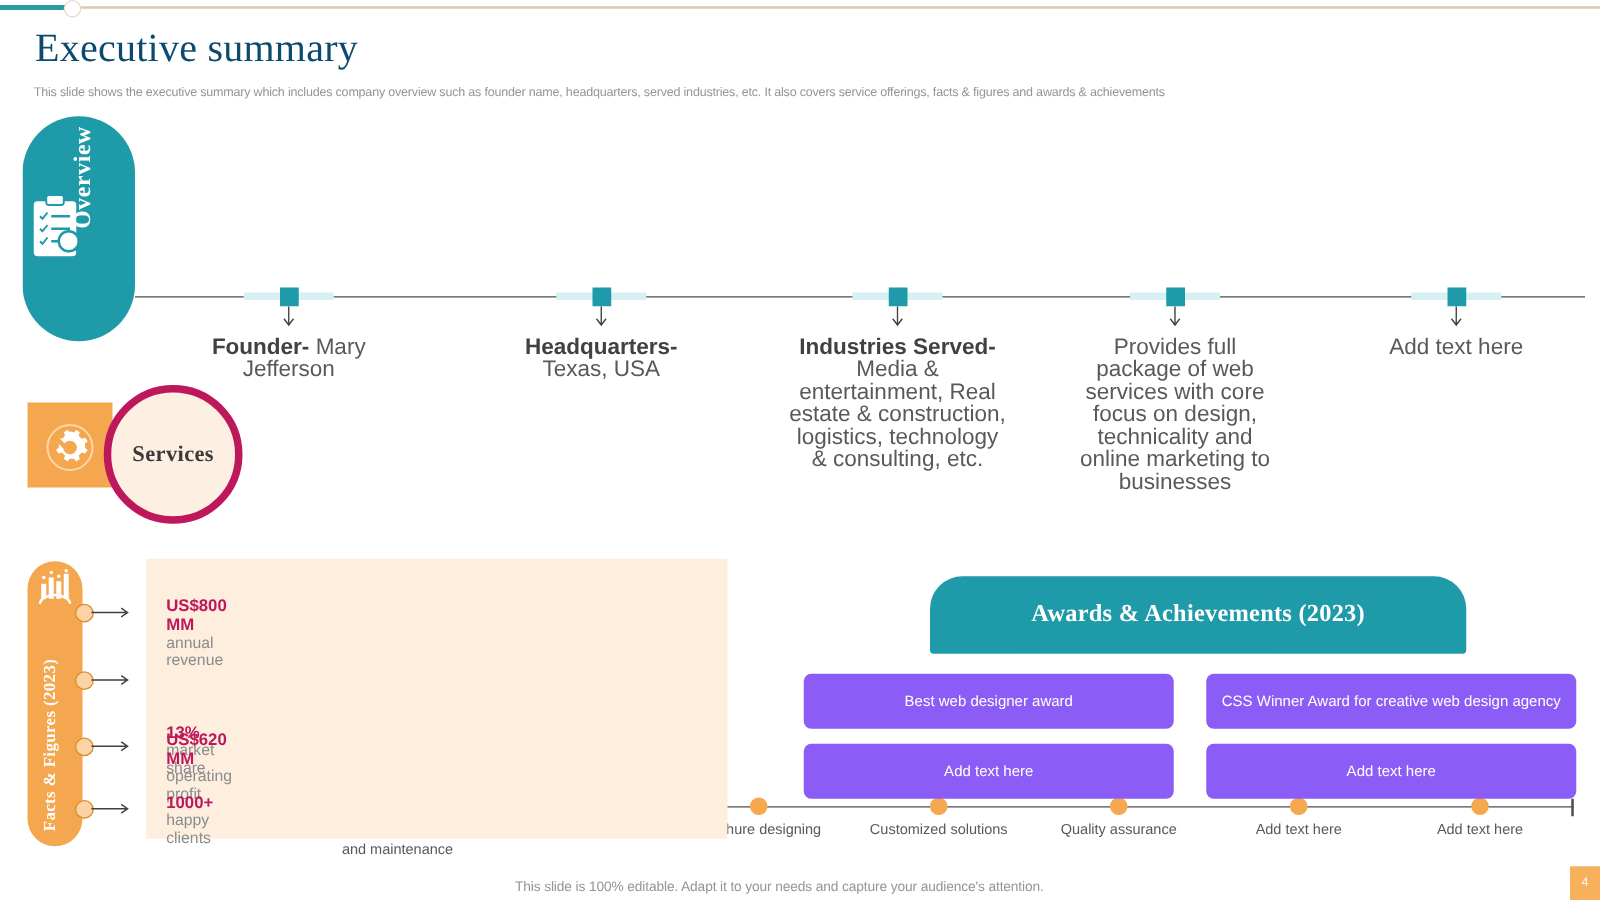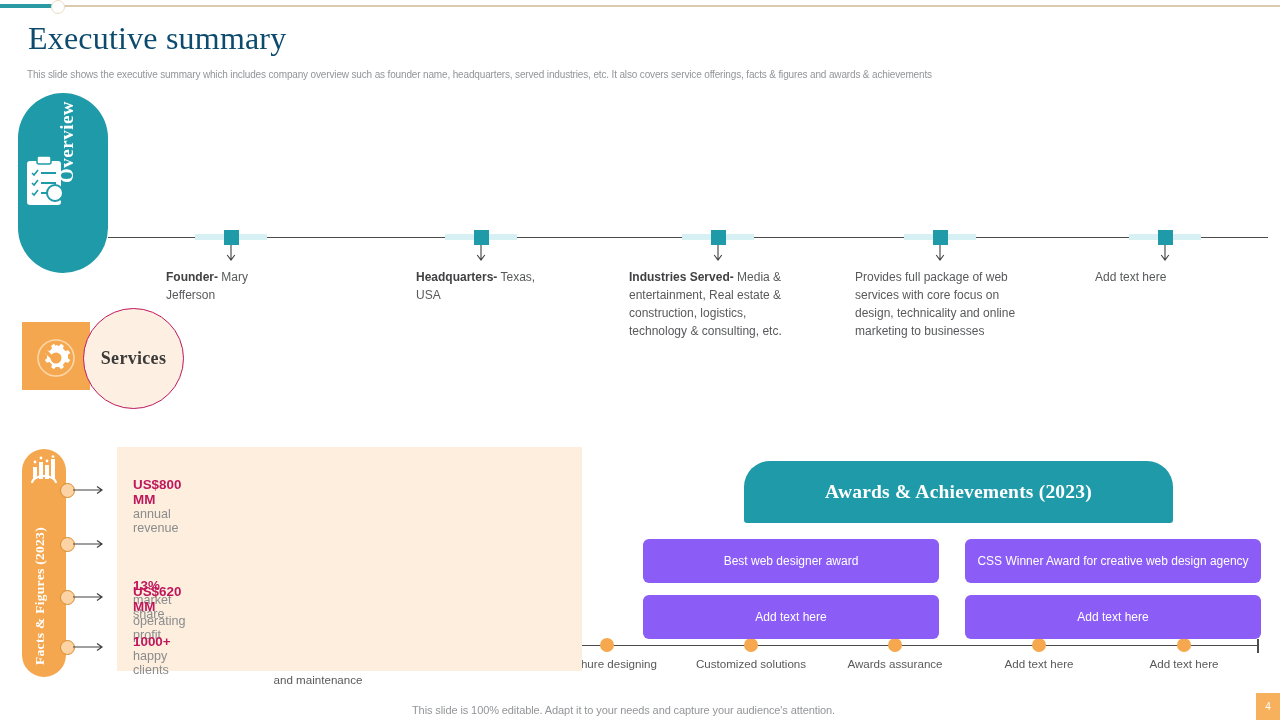"Founder- Mary Jefferson" .ov-text { font-size: 12px -> 18px; text-align: none -> center }
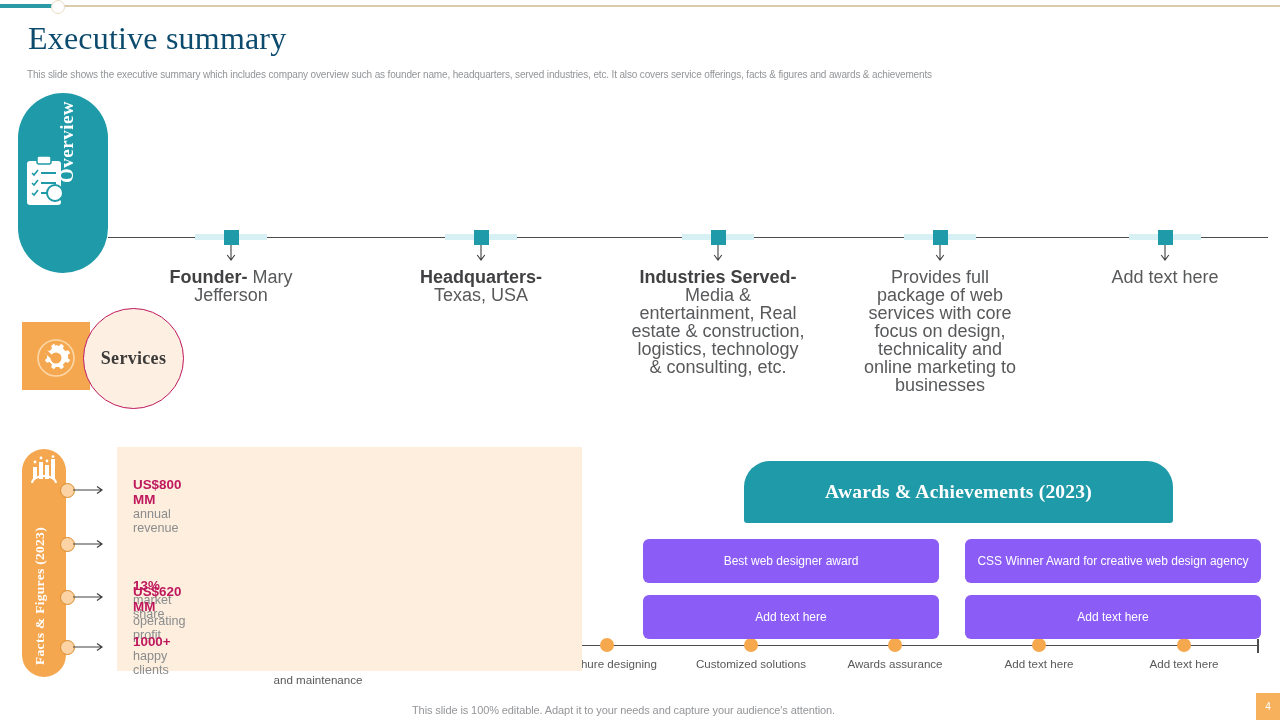"Services" .svc-circle { border: 1px solid #be185d -> 6px solid #be185d }
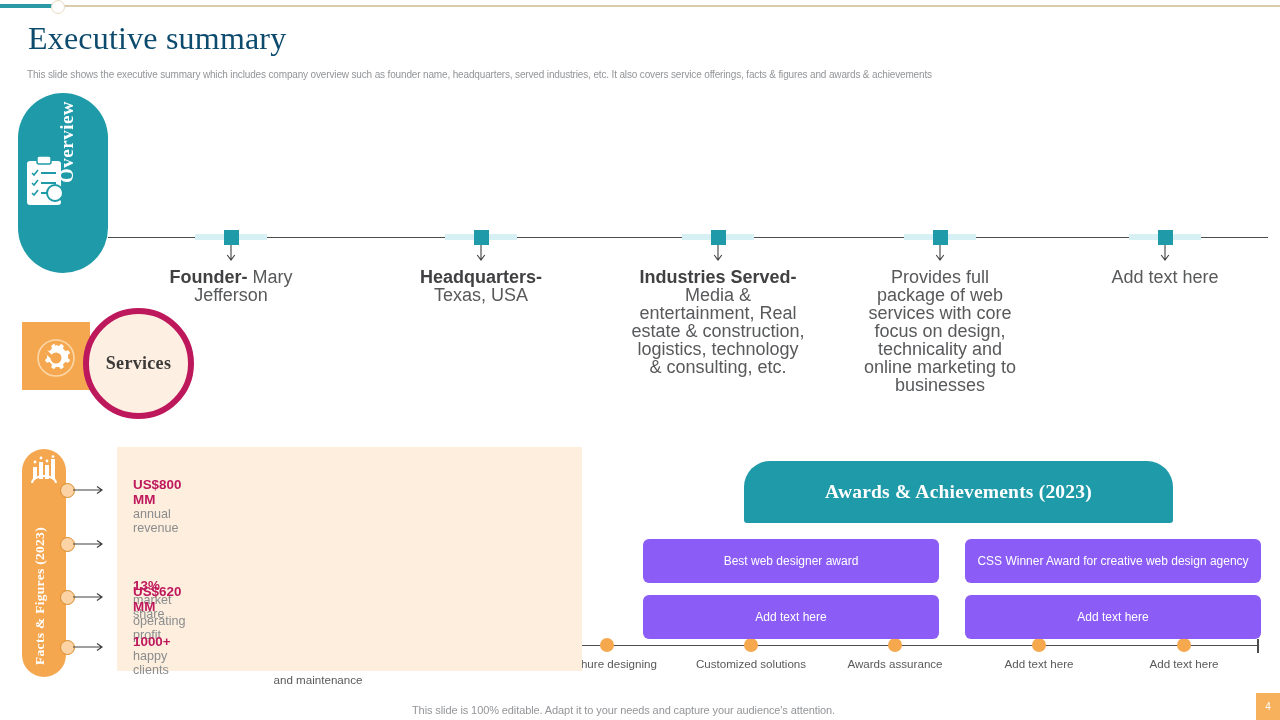"Awards assurance" div.svc-text { text: Awards -> Quality }
